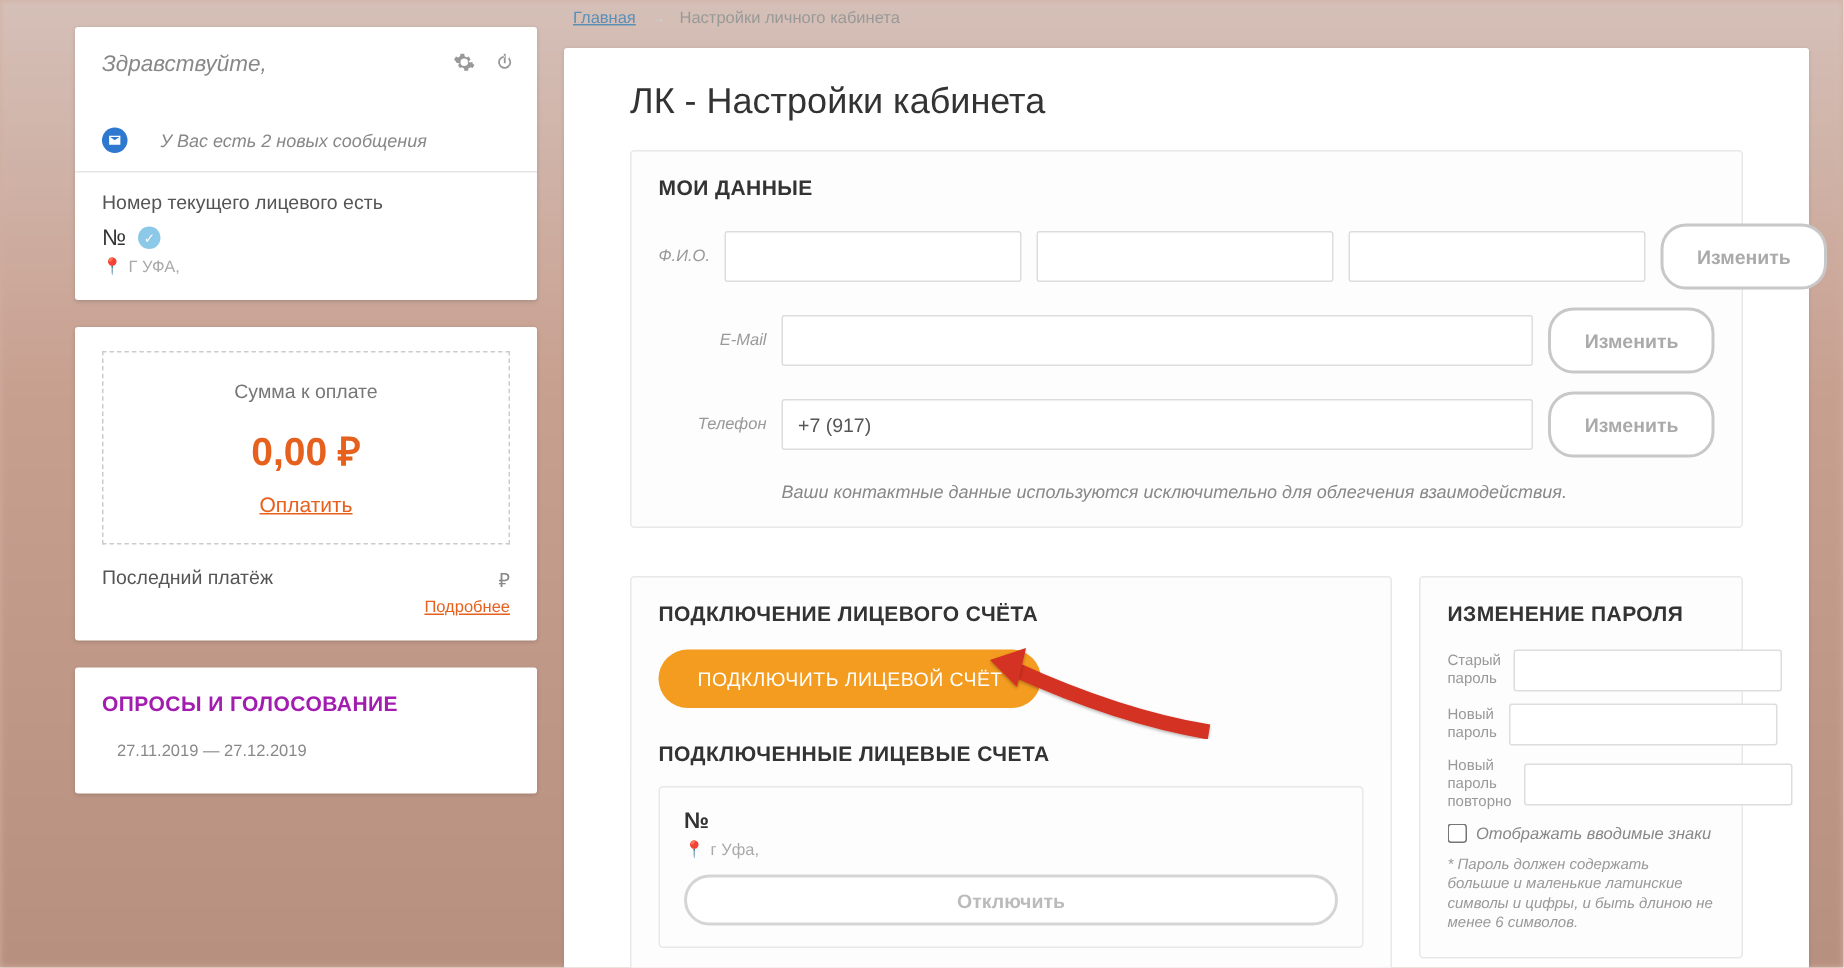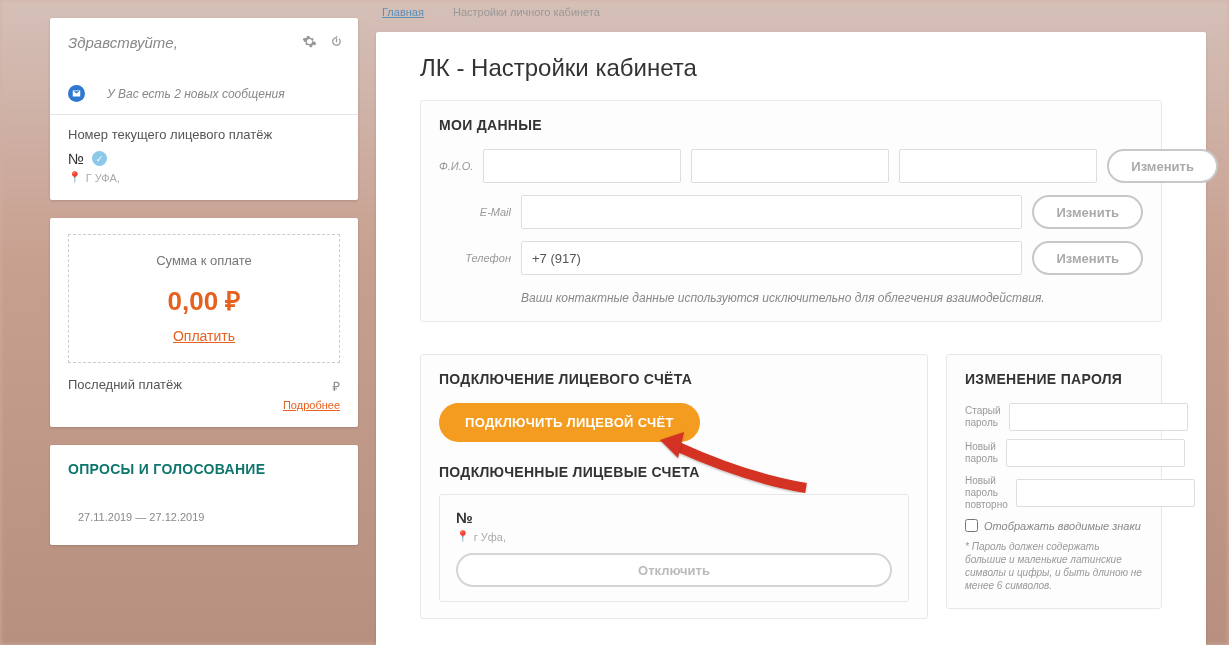"Номер текущего лицевого платёж" div.acclbl { text: платёж -> есть }
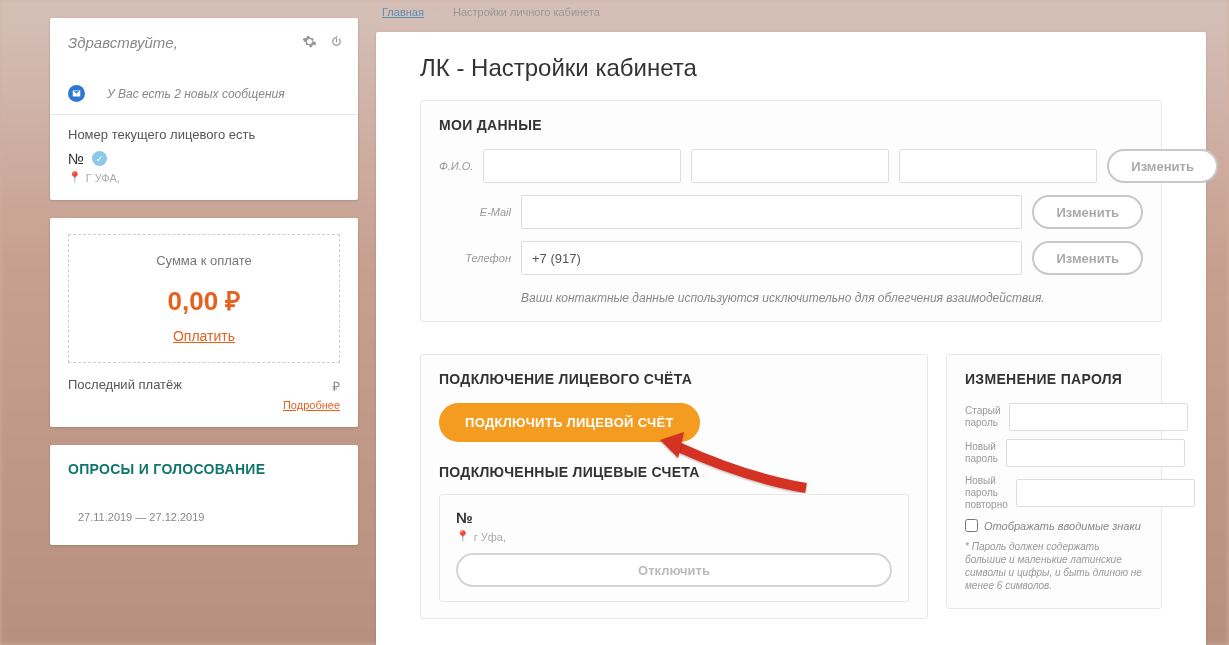"Изменить" .btn-outline { height: 34px -> 44px }
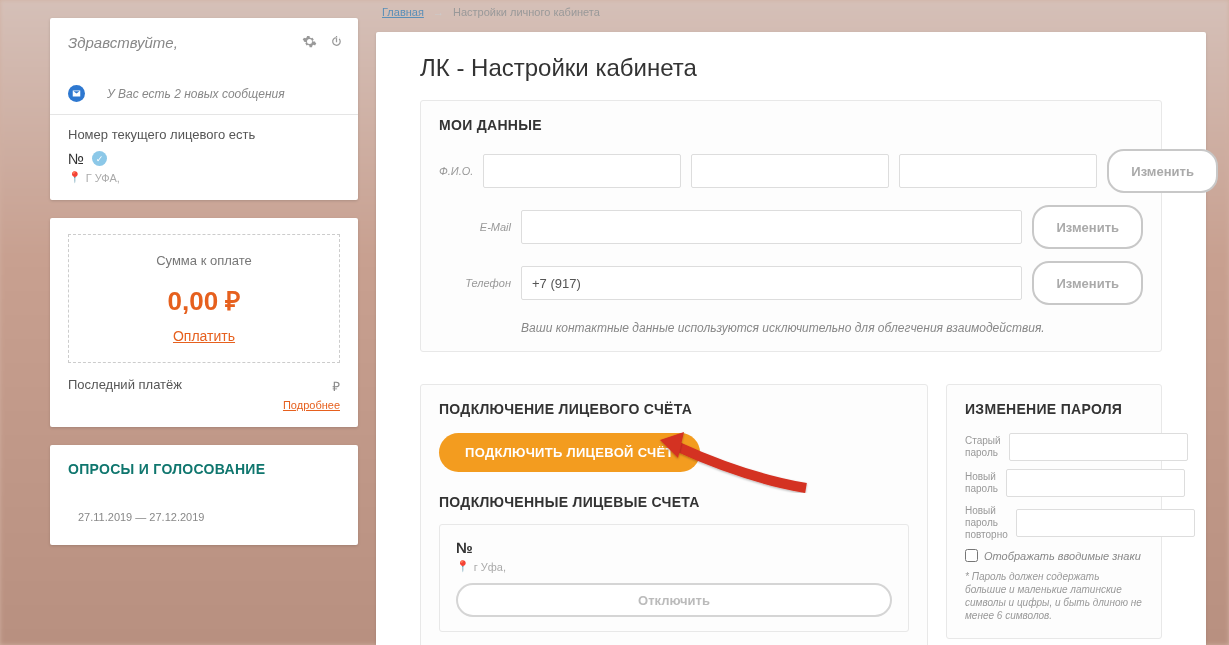"ПОДКЛЮЧИТЬ ЛИЦЕВОЙ СЧЁТ" .btn-orange { font-weight: bold -> normal }
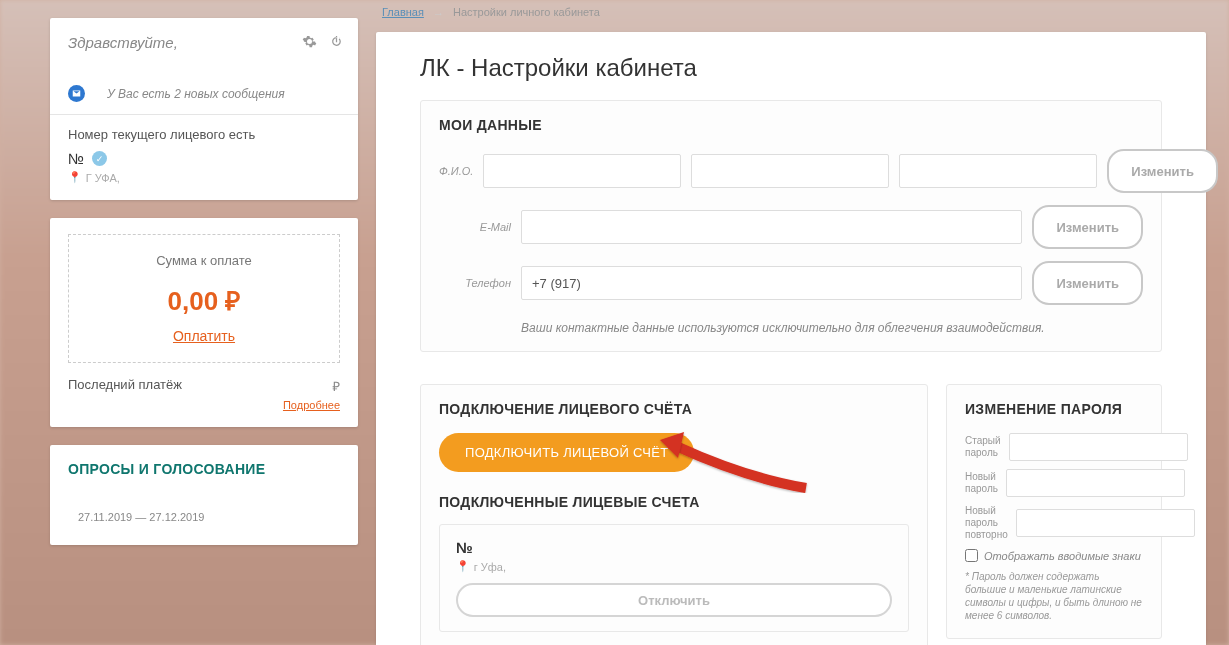"ОПРОСЫ И ГОЛОСОВАНИЕ" .poll-title { color: #0f766e -> #a21caf; margin-bottom: 28px -> 12px }
